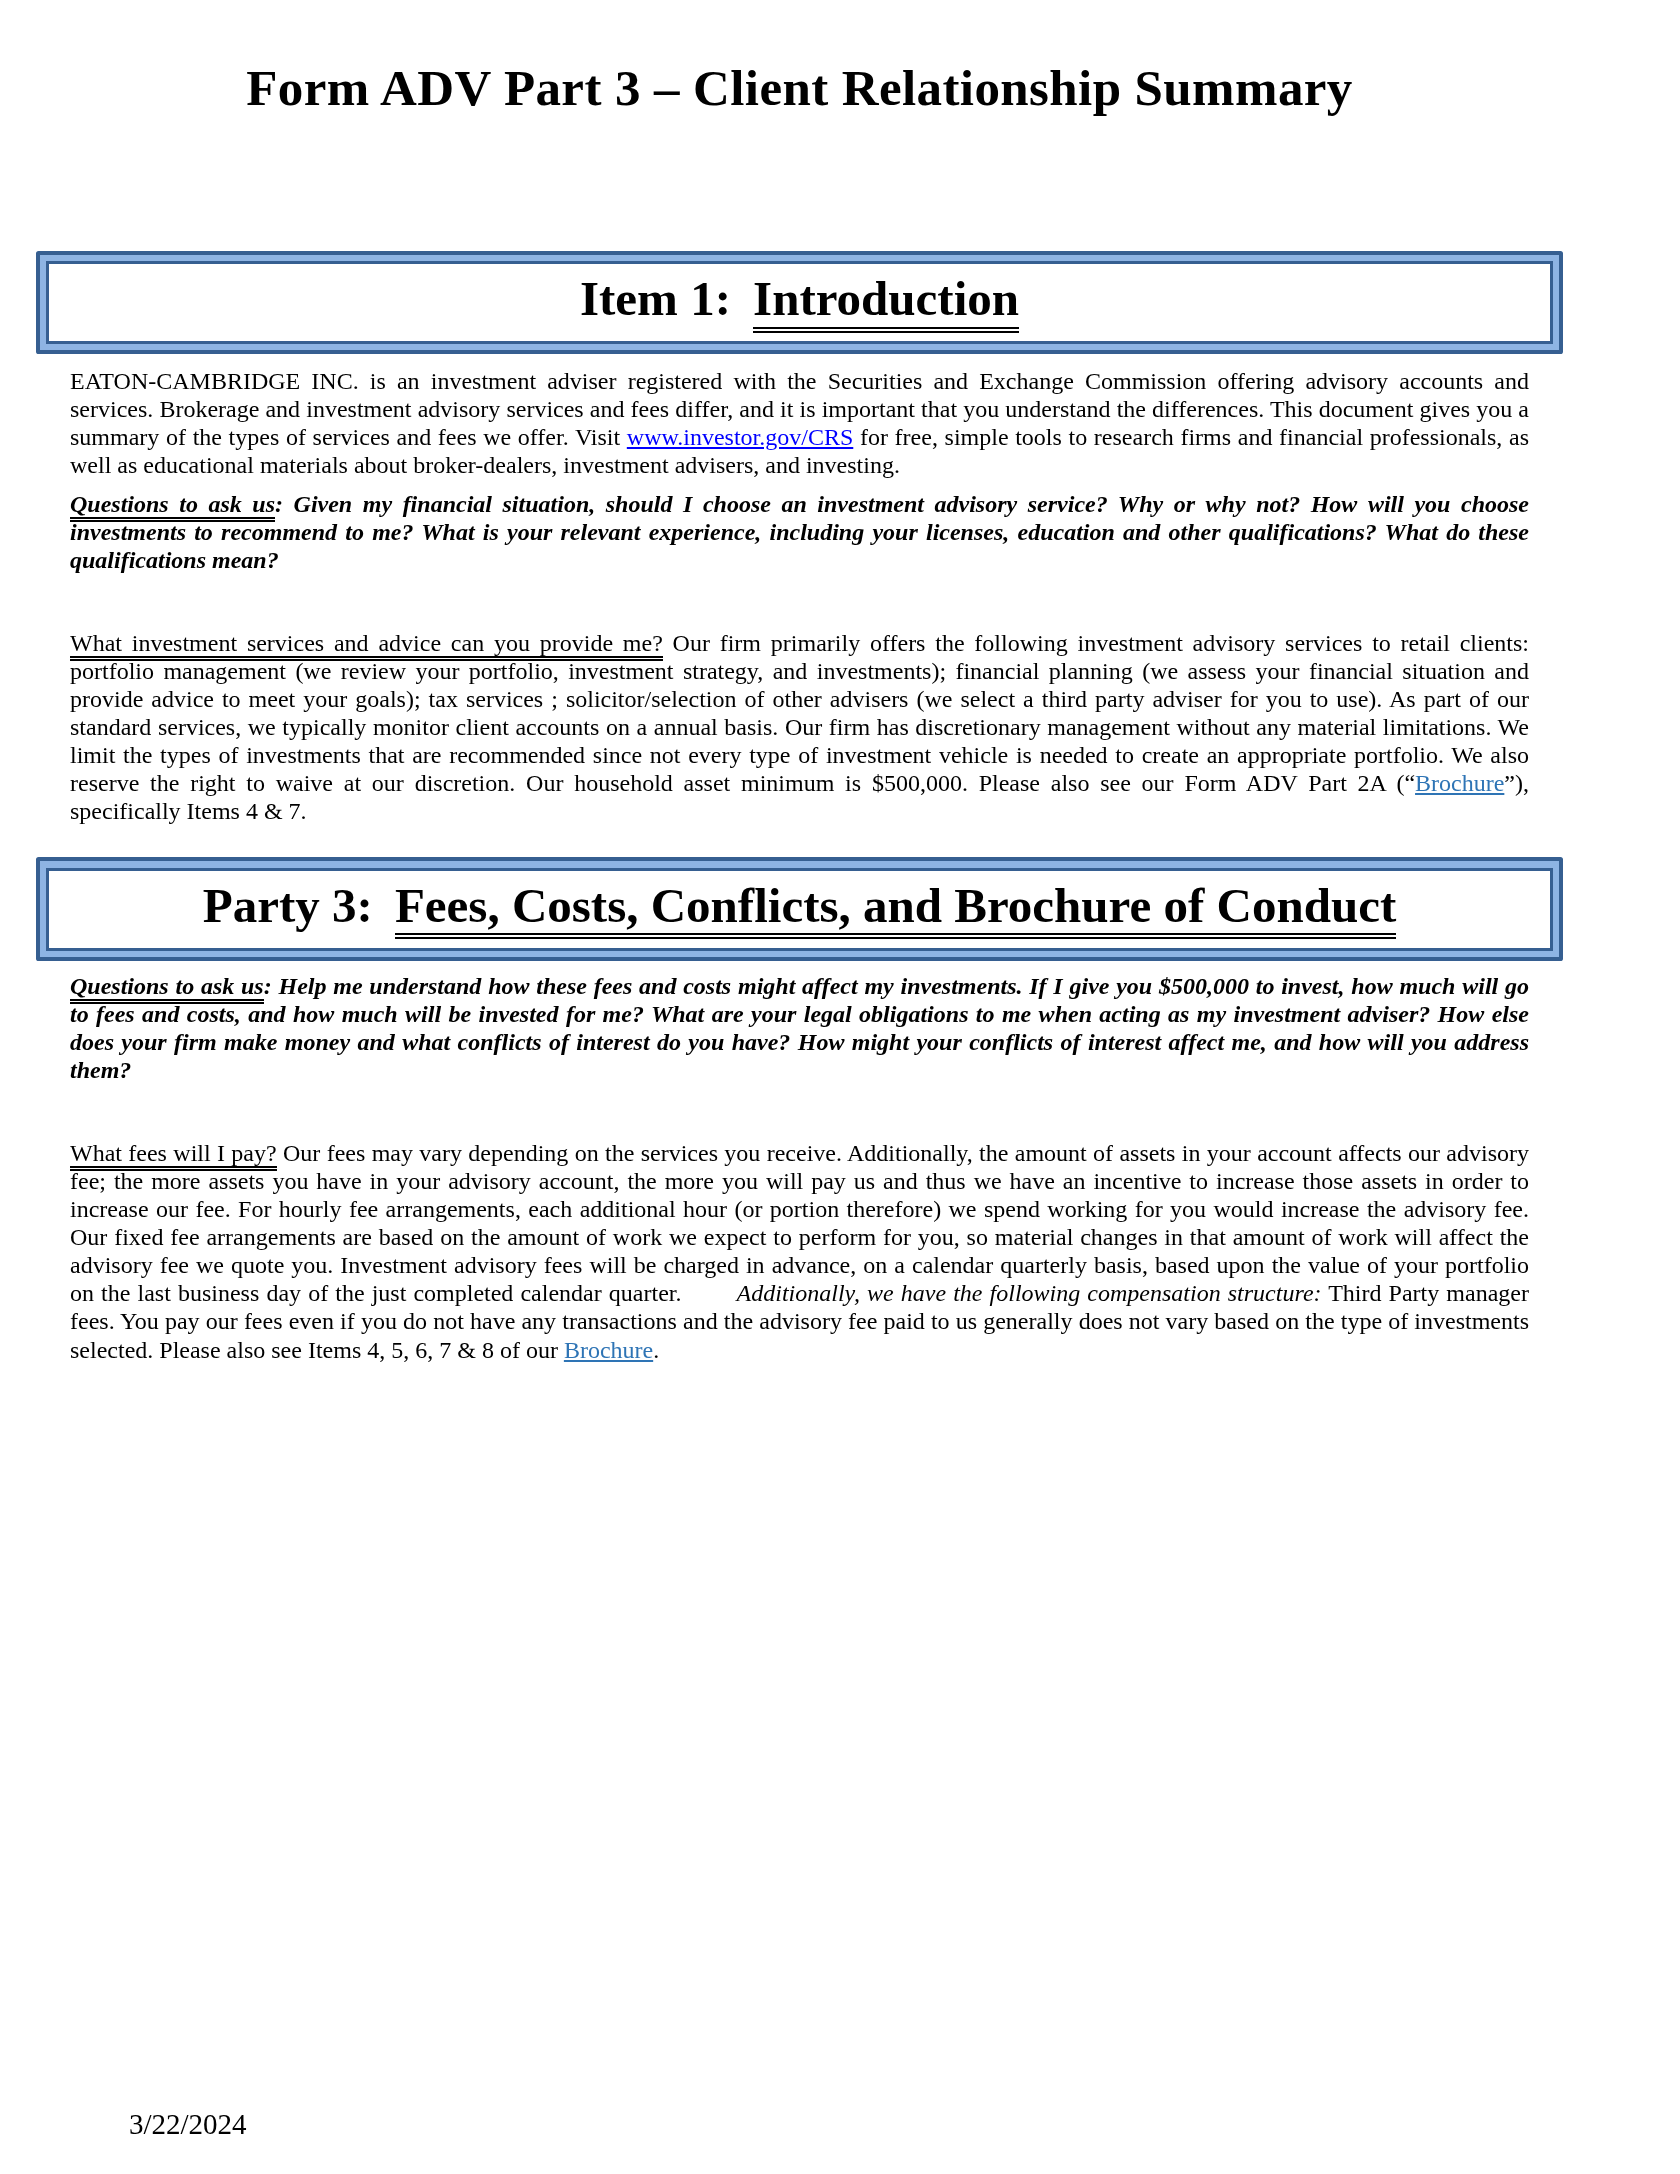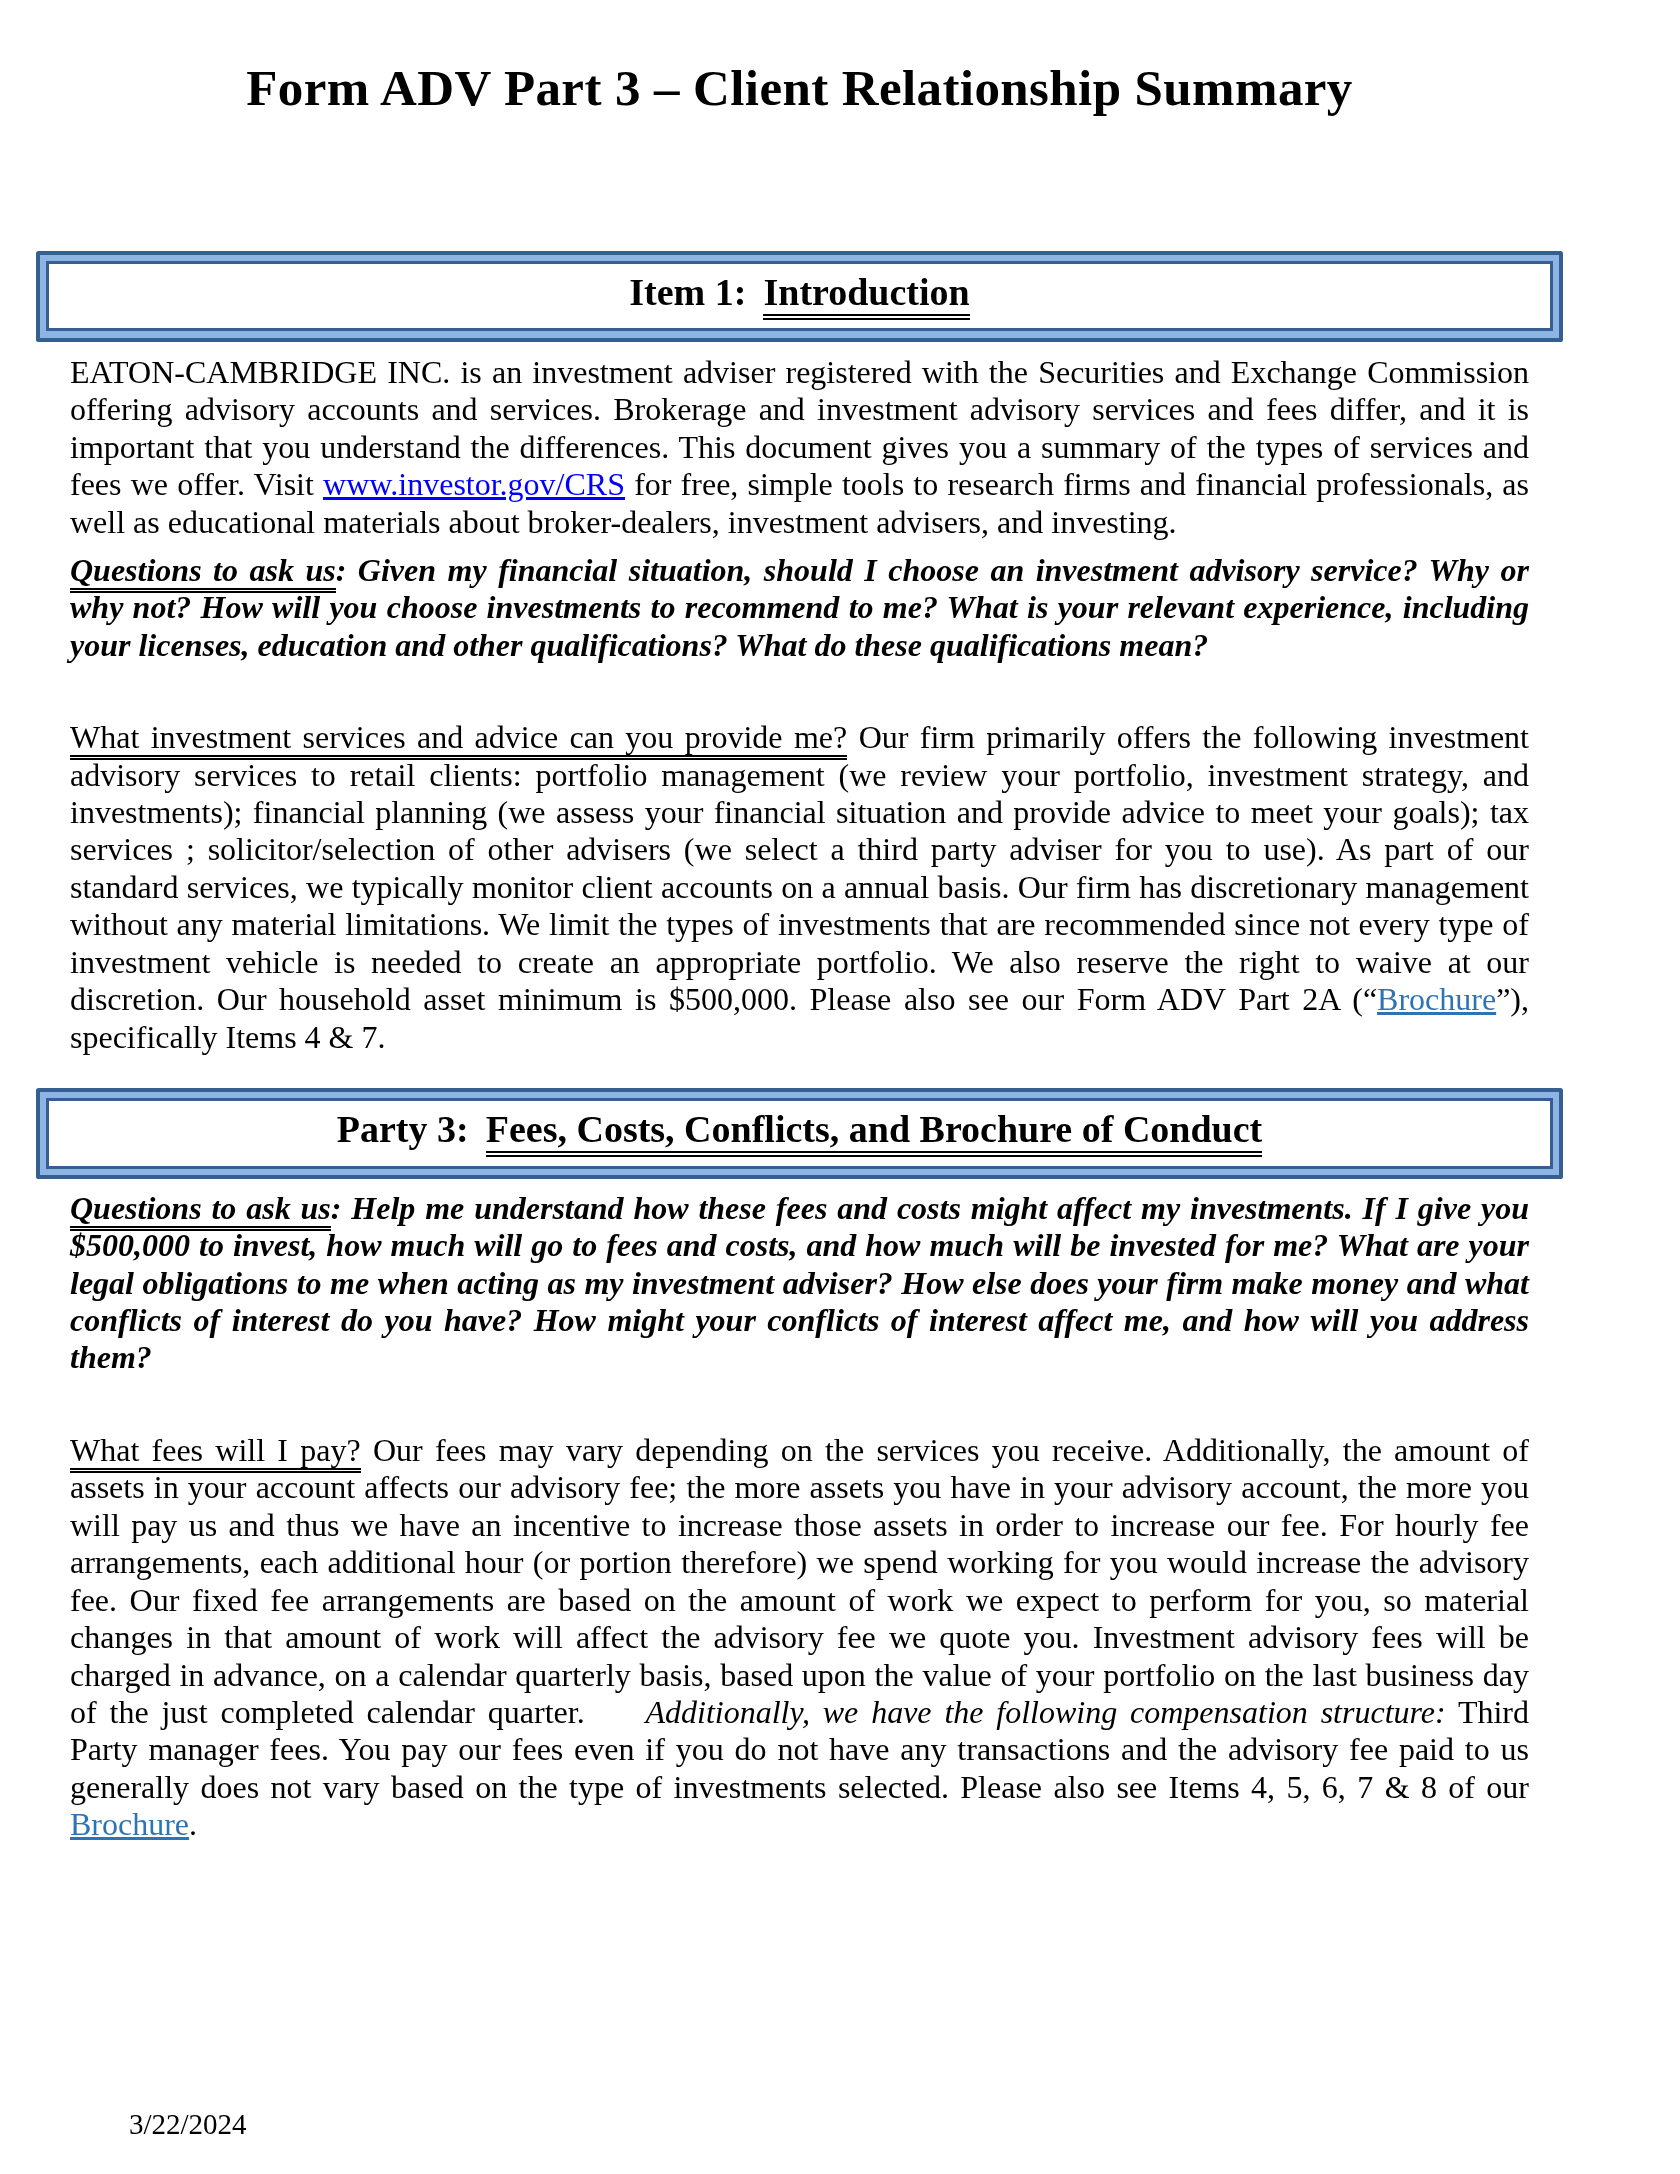"Item 1: Introduction" .box-heading { font-size: 38px -> 49px }
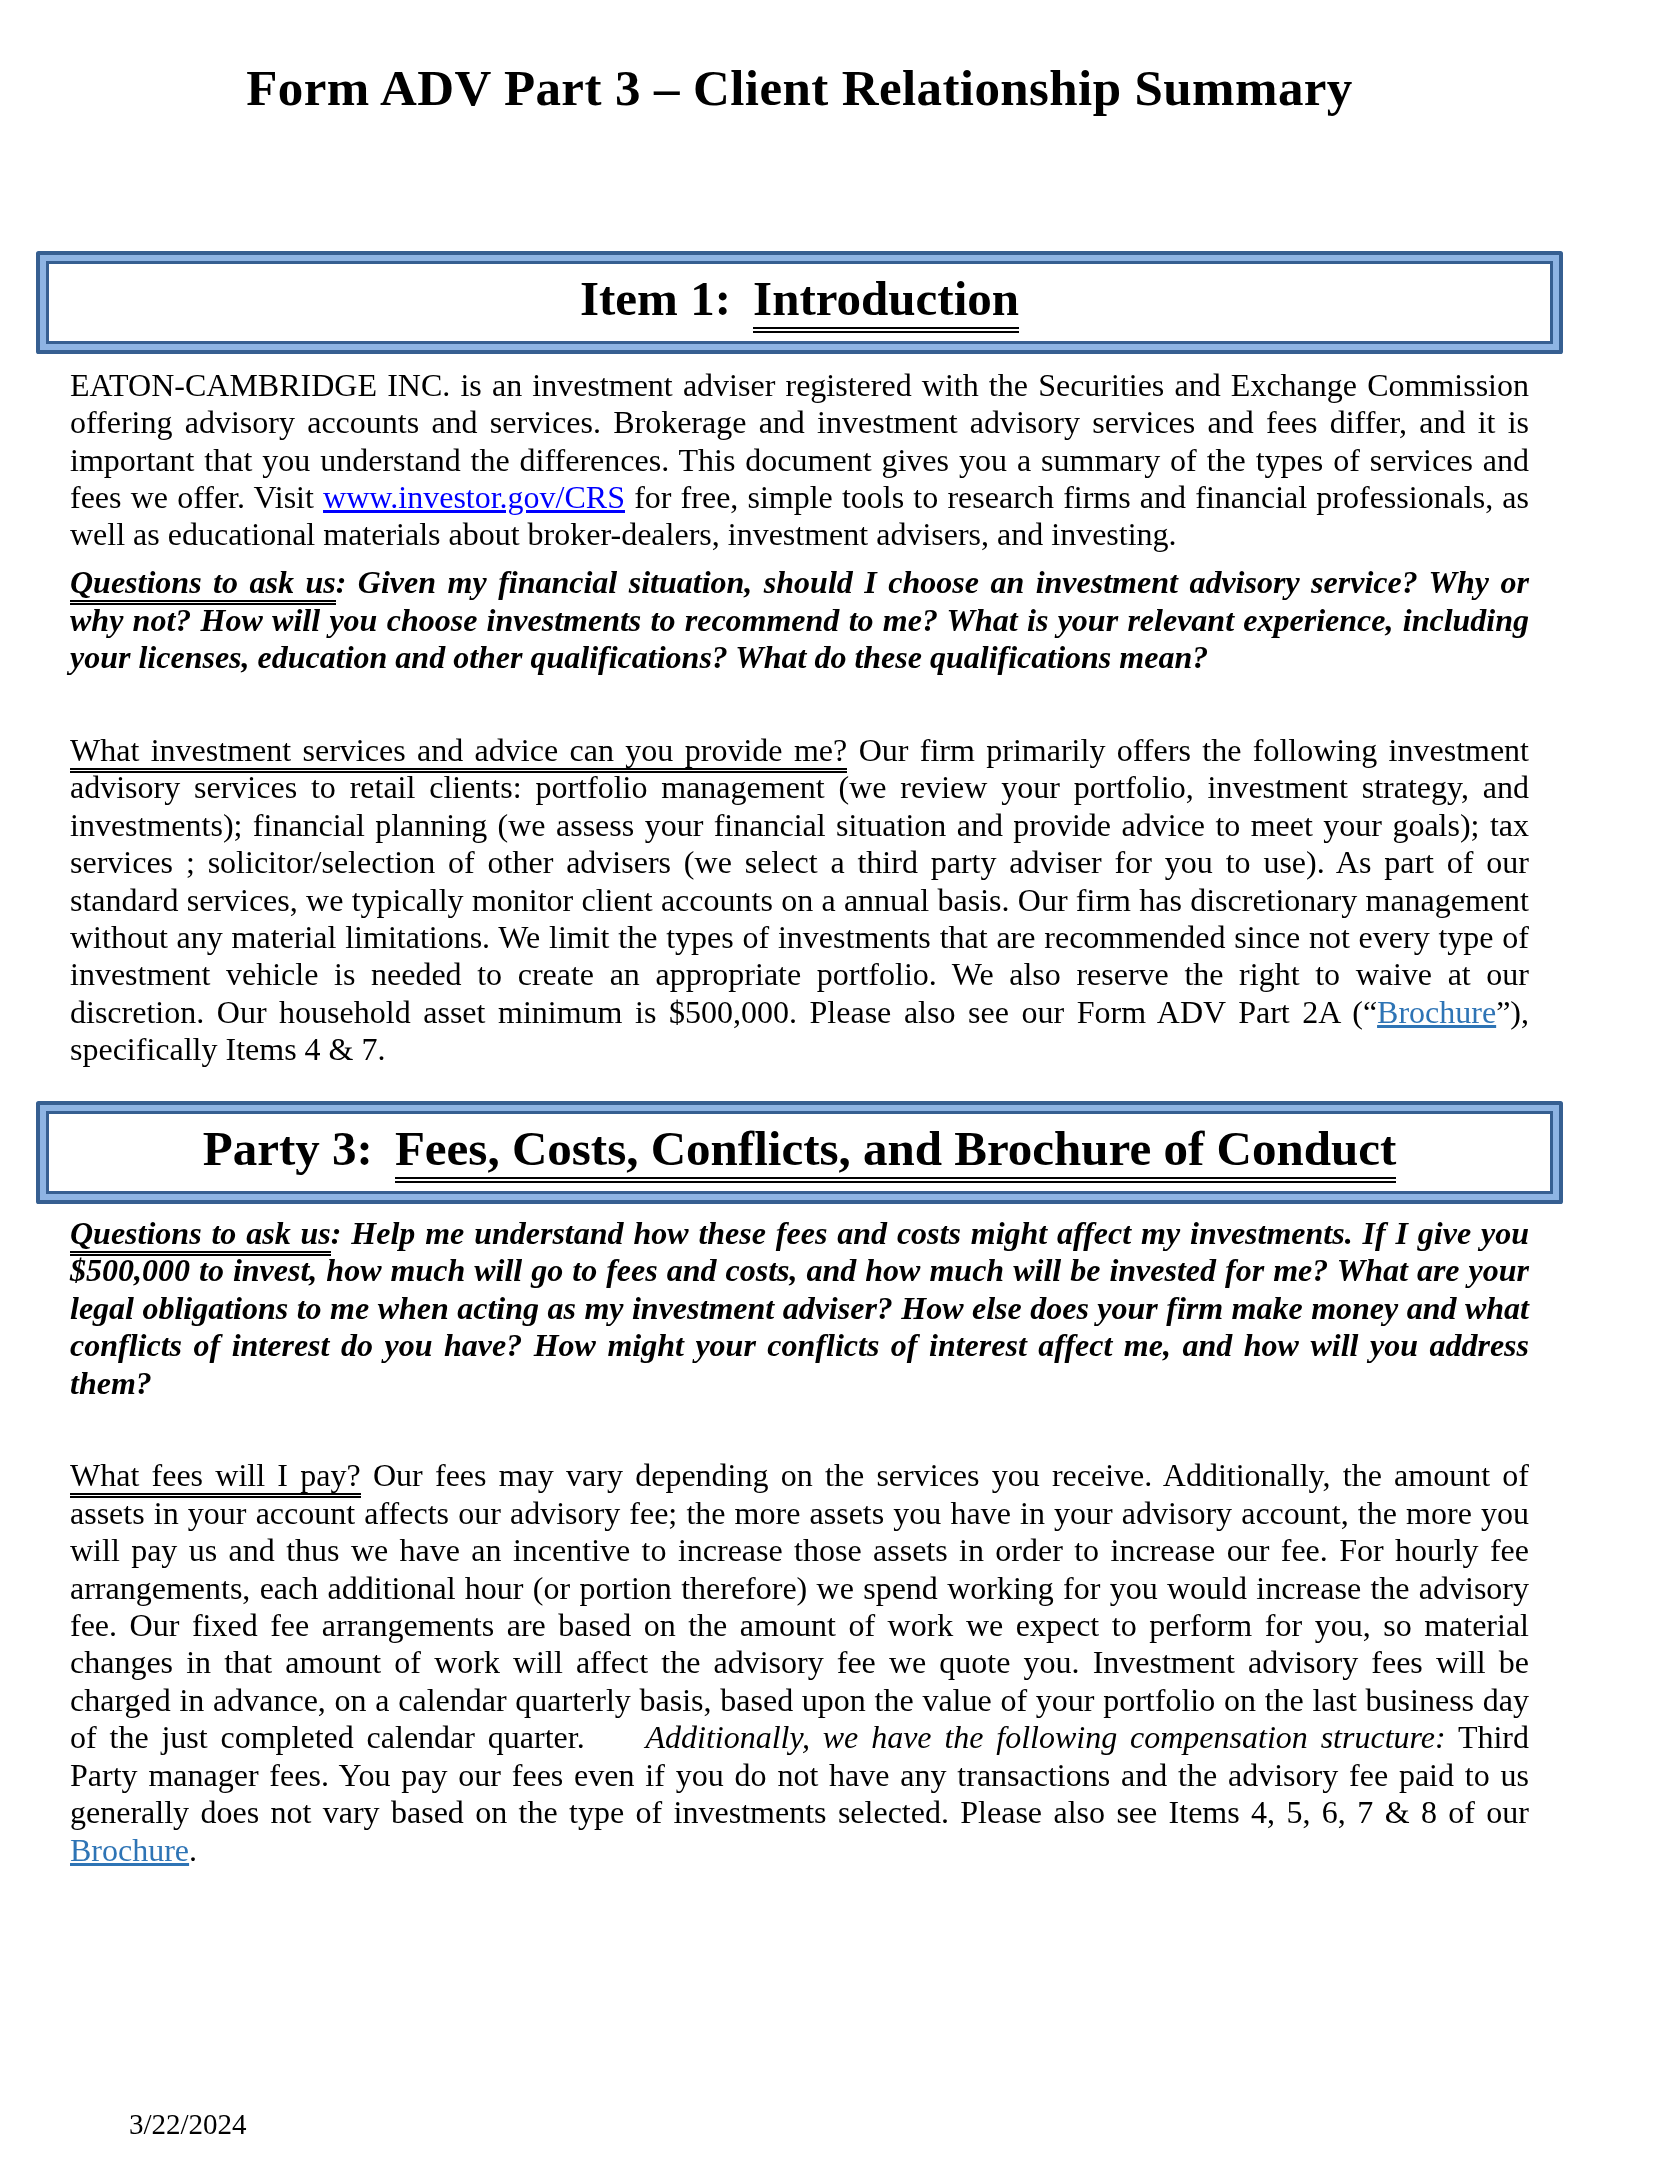"EATON-CAMBRIDGE INC. is an investment" .body-para { font-size: 32px -> 24px }
